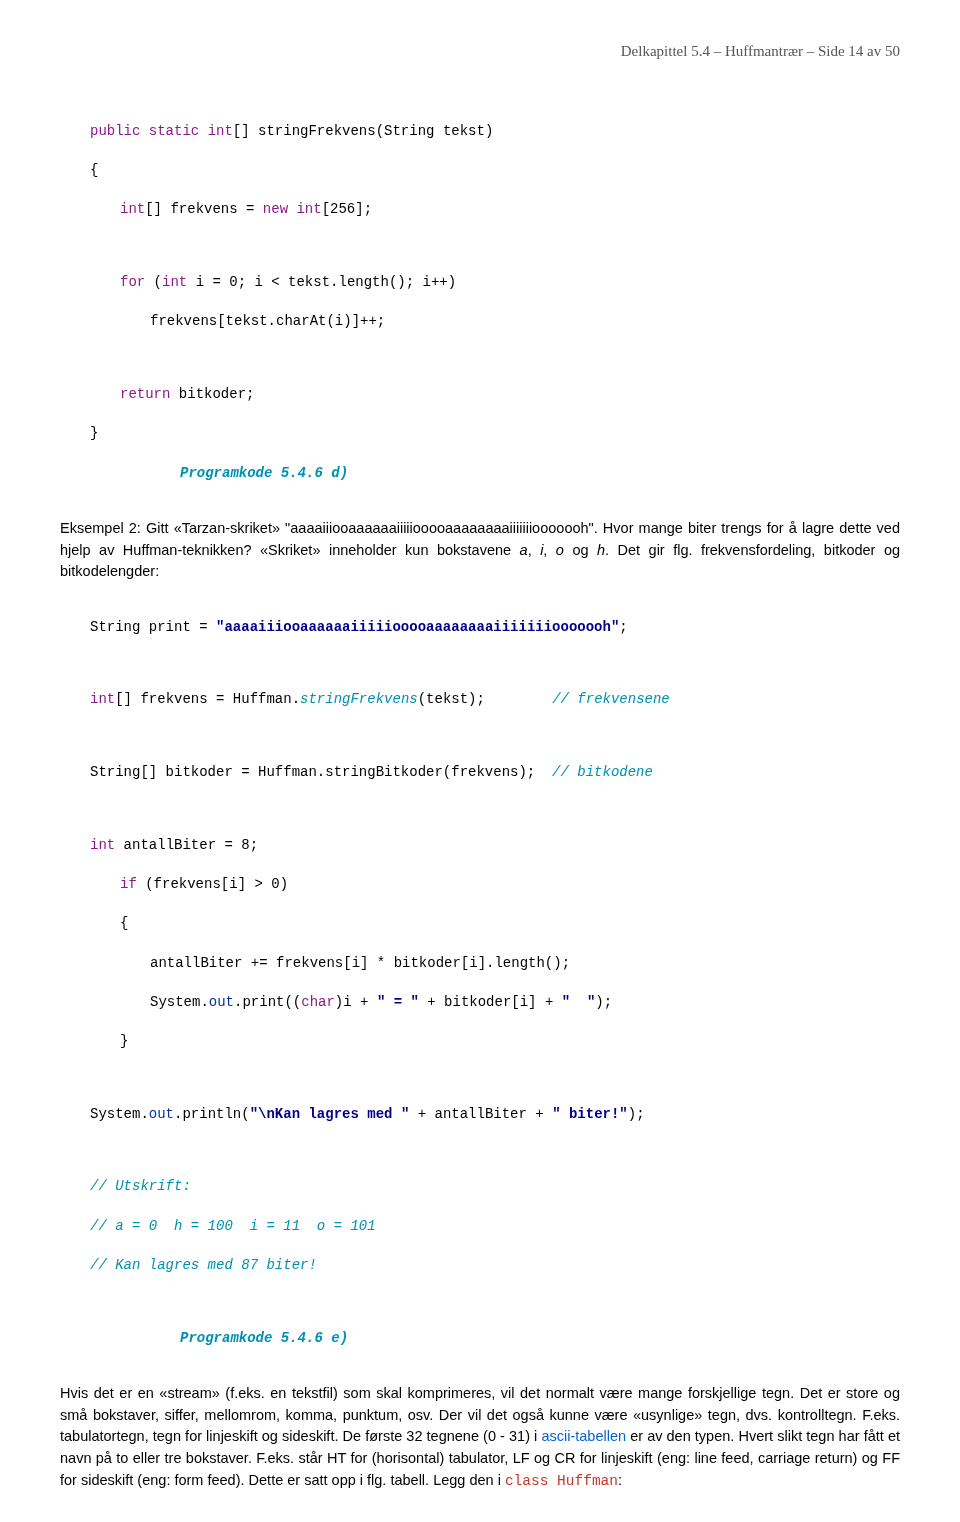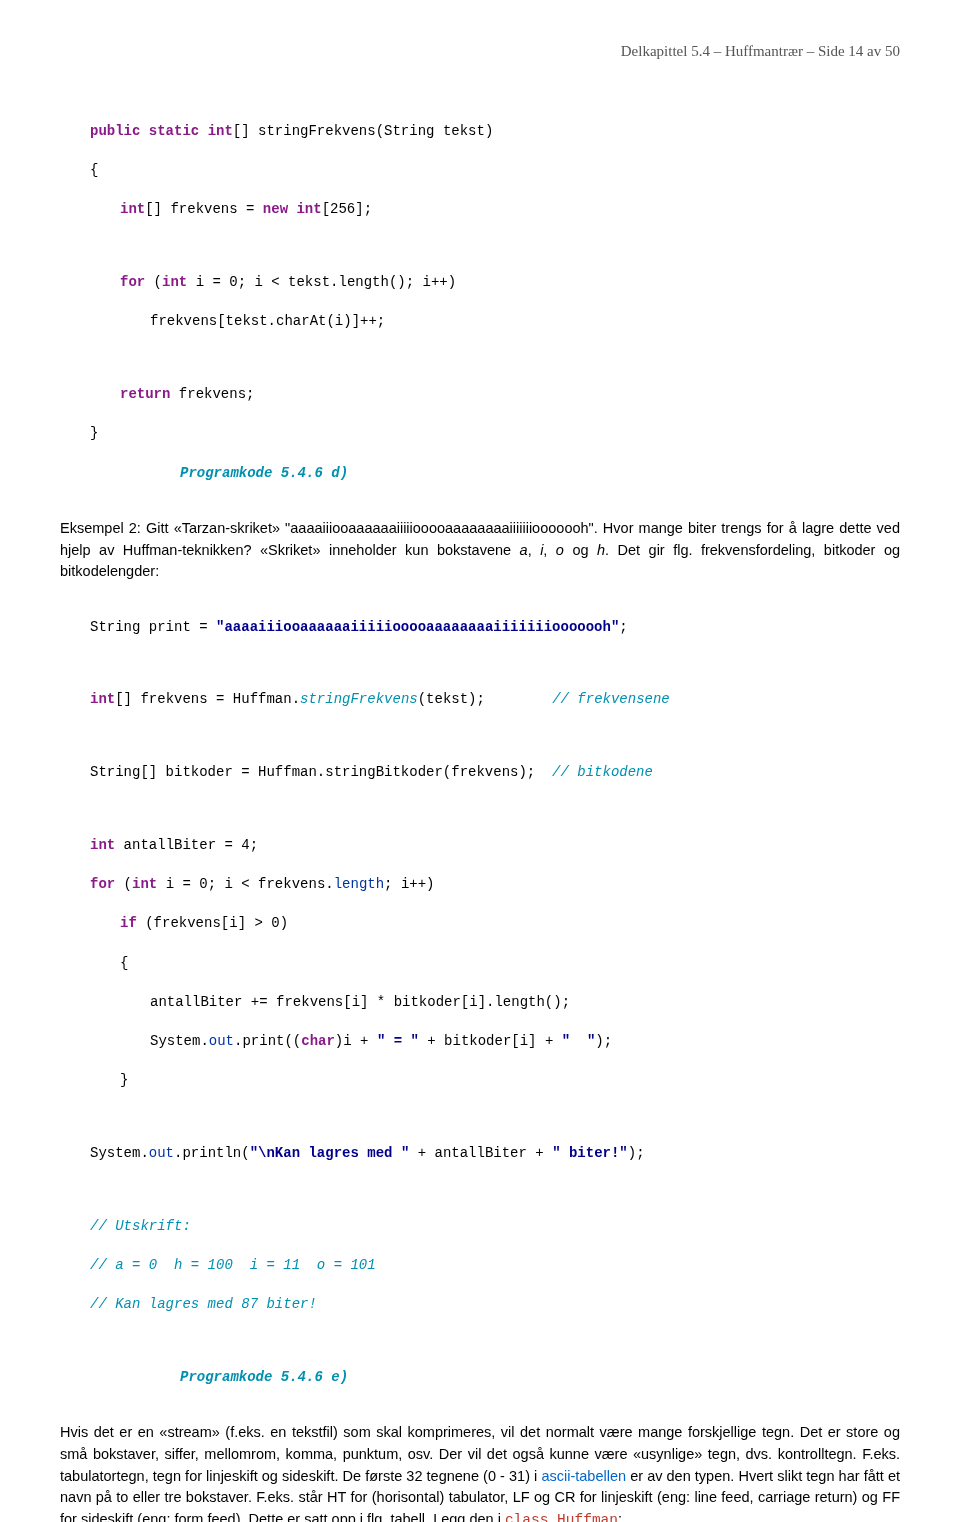"public static" .kw { font-weight: bold -> normal }
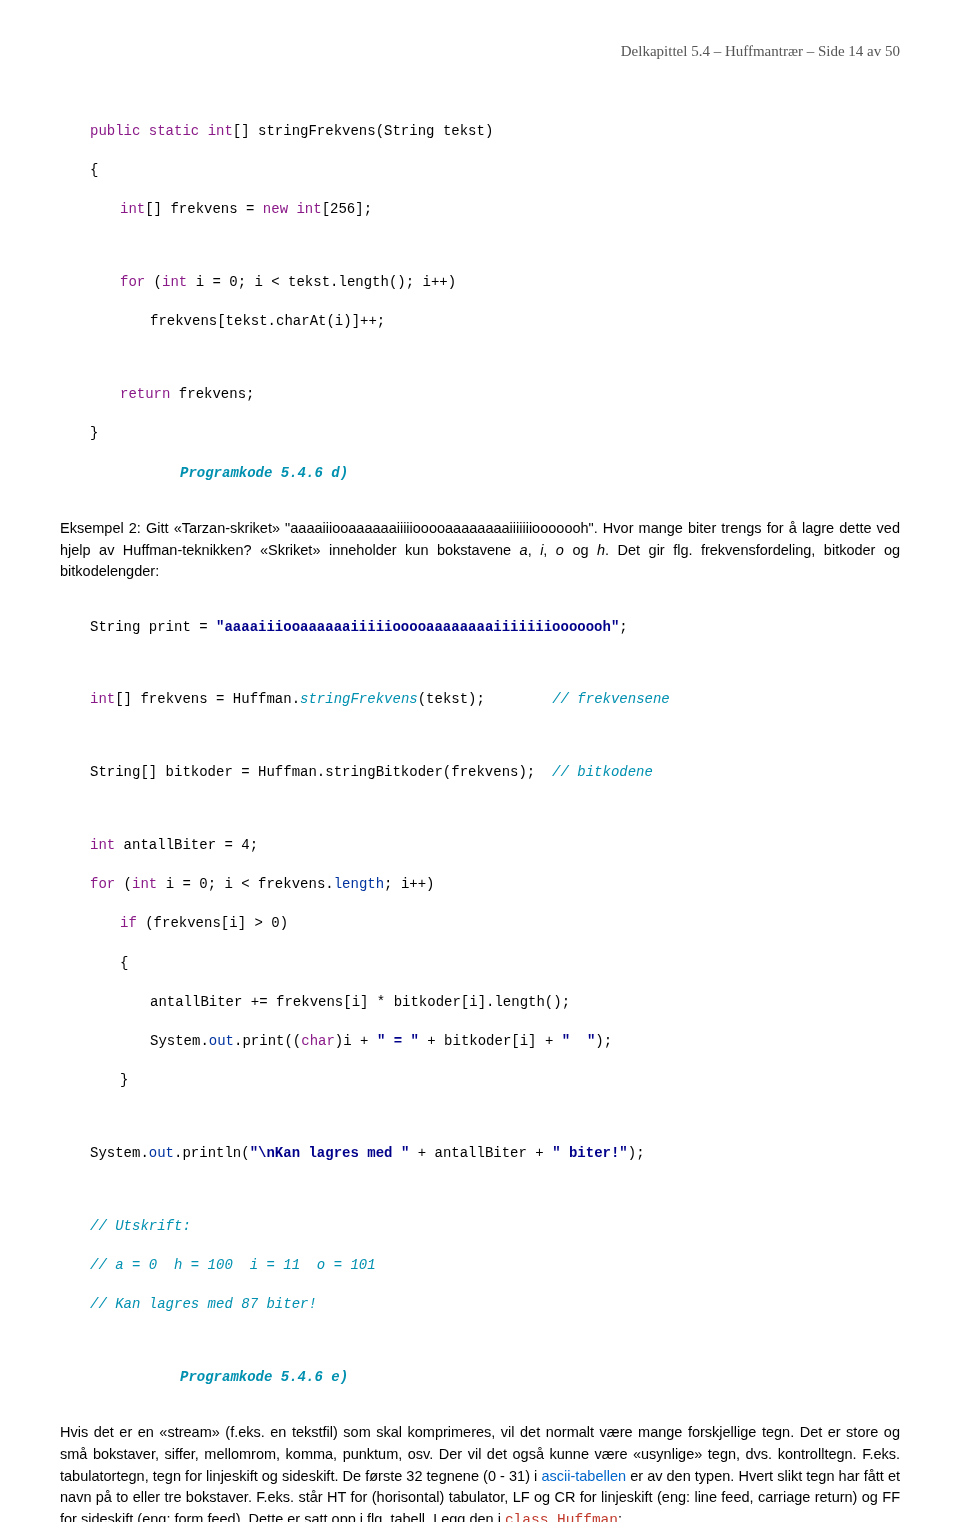"frekvens;" span { text: frekvens -> bitkoder }
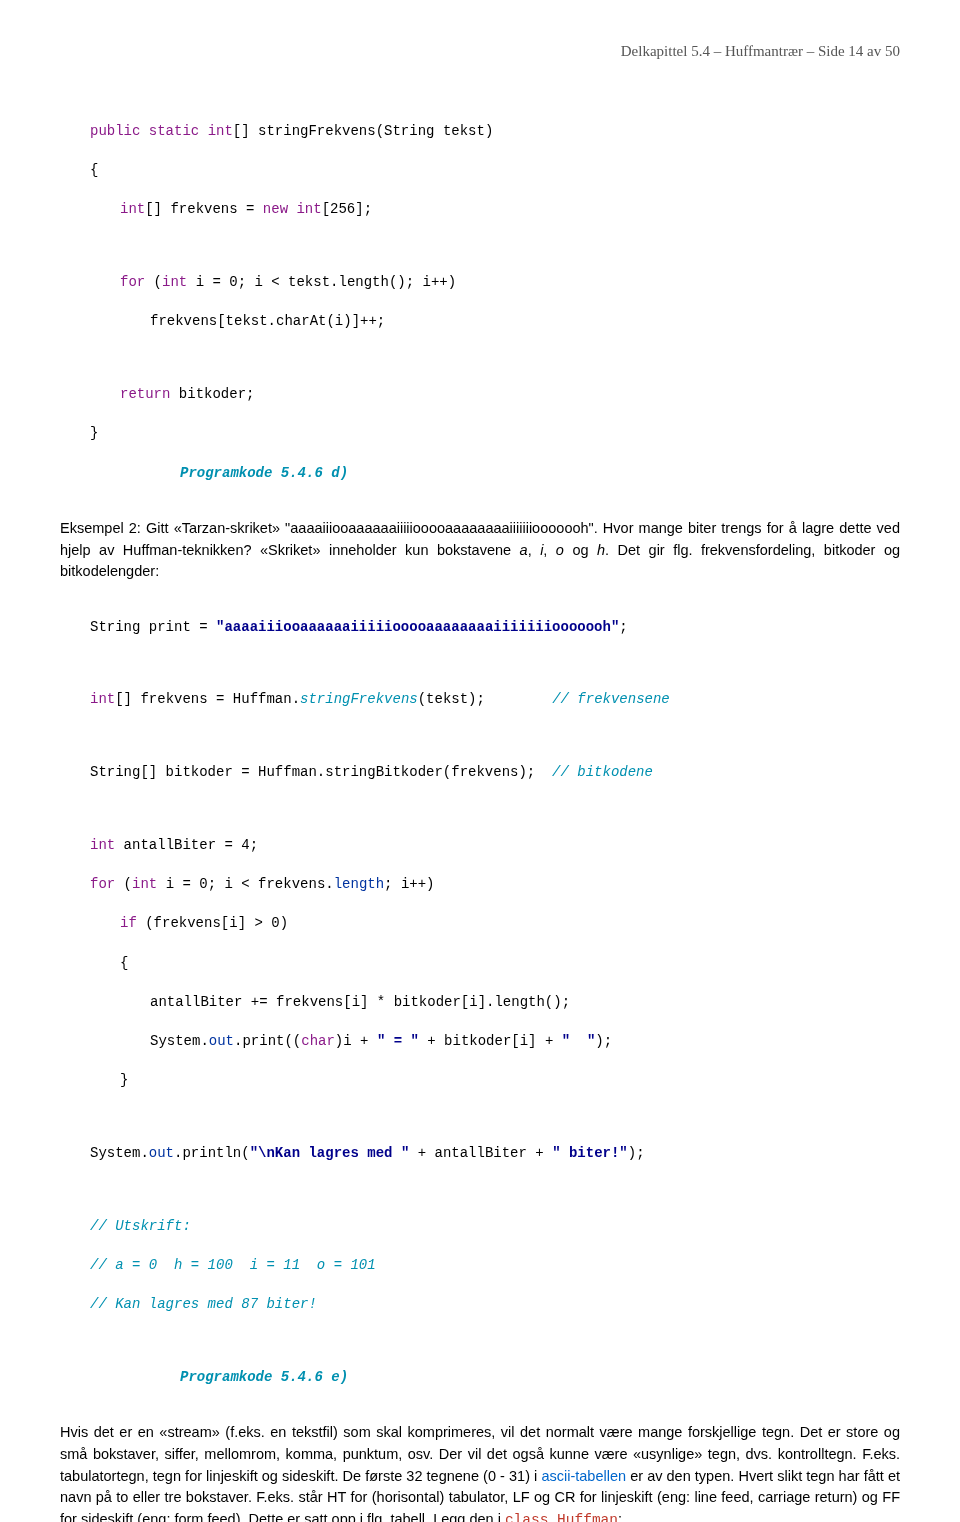"antallBiter = 4;" span { text: 4 -> 8 }
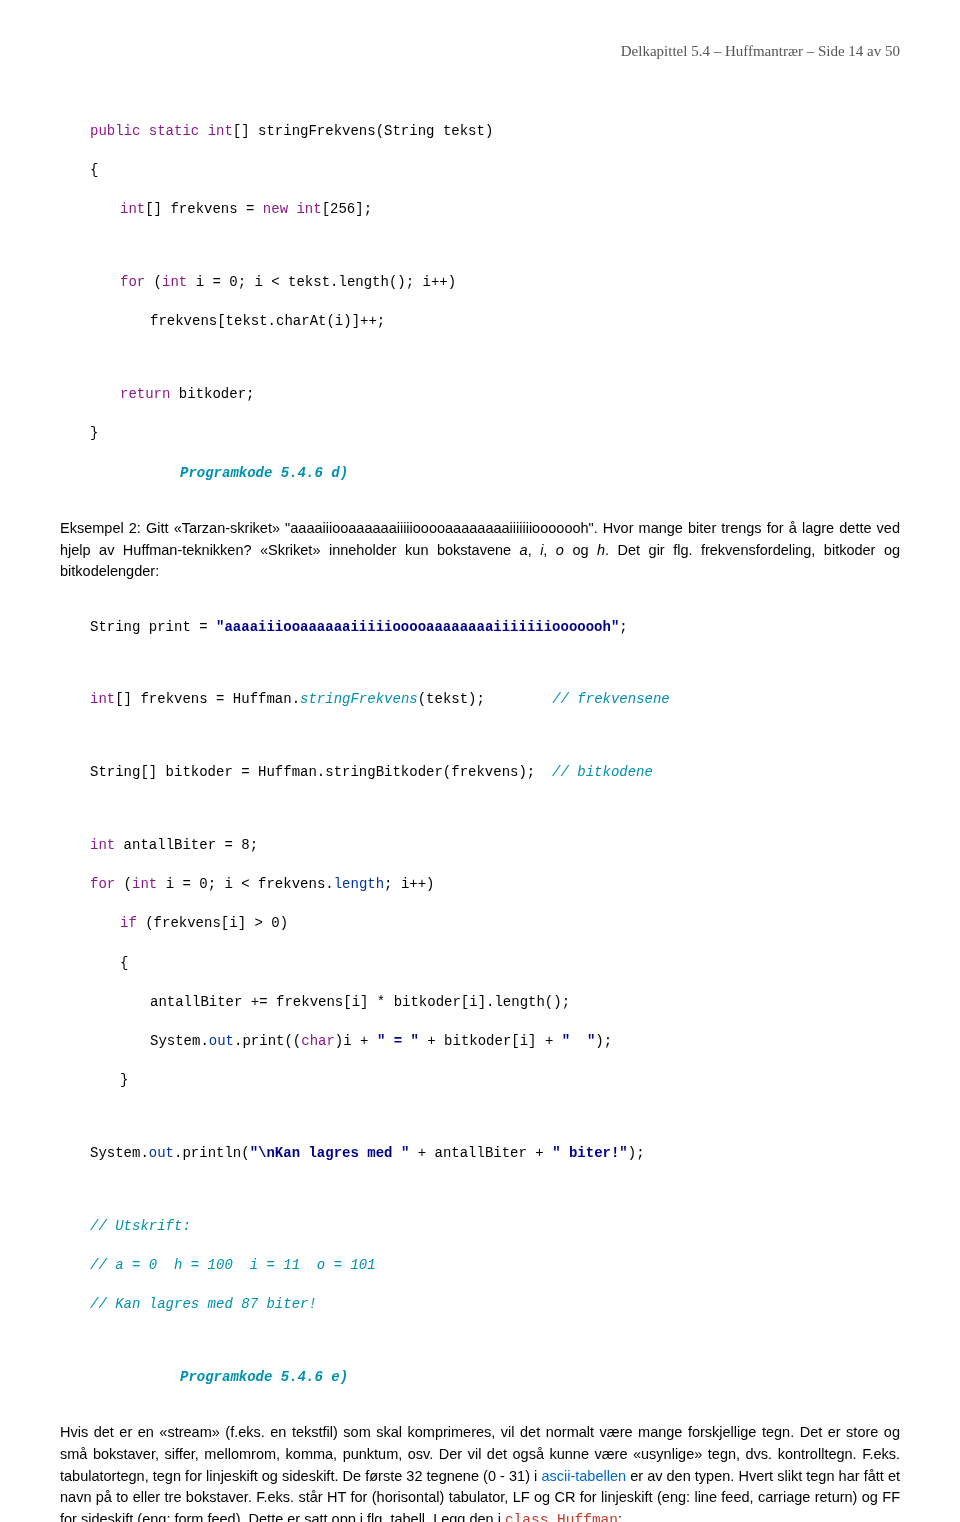"for (int i = 0; i < frekvens.length;" div { html: <div><span>for</span><span> (</span><span>int</span><span> i = 0; i &lt; frekvens.</span><span>length</span><span>; i++)</span></div> -> none }
